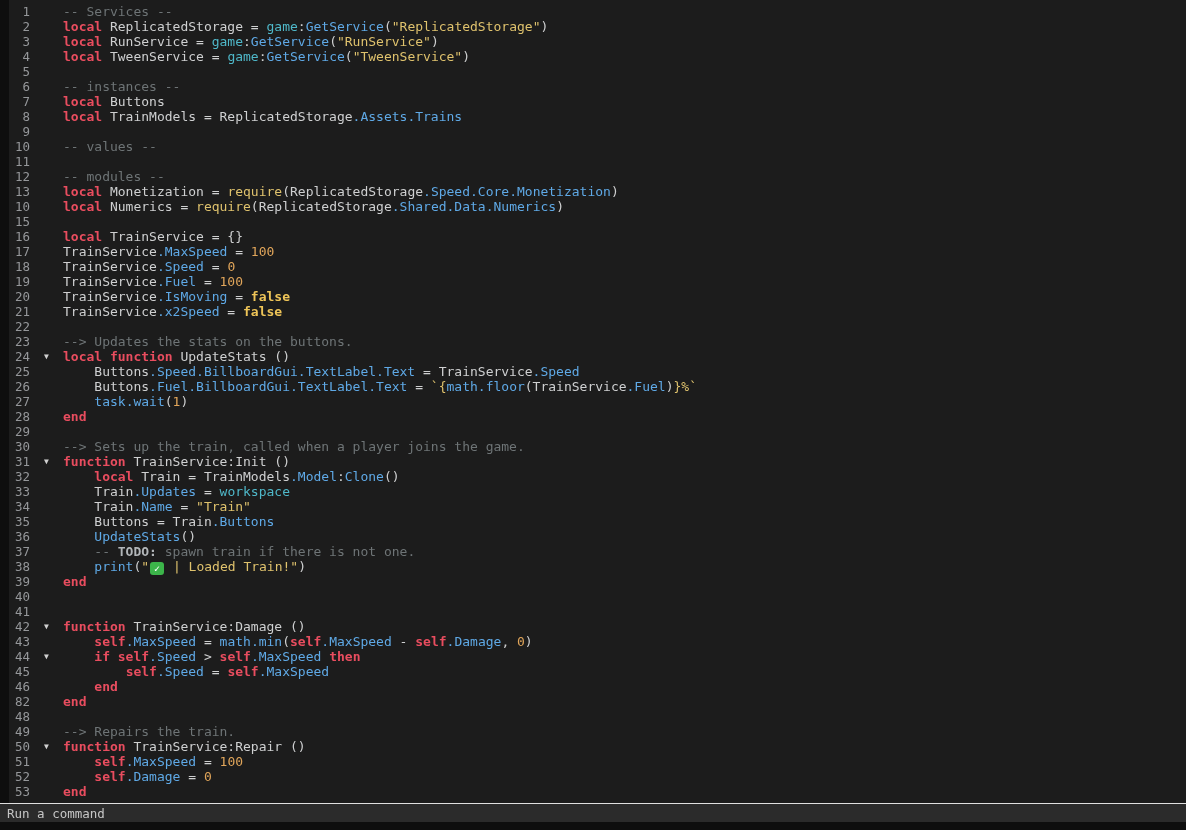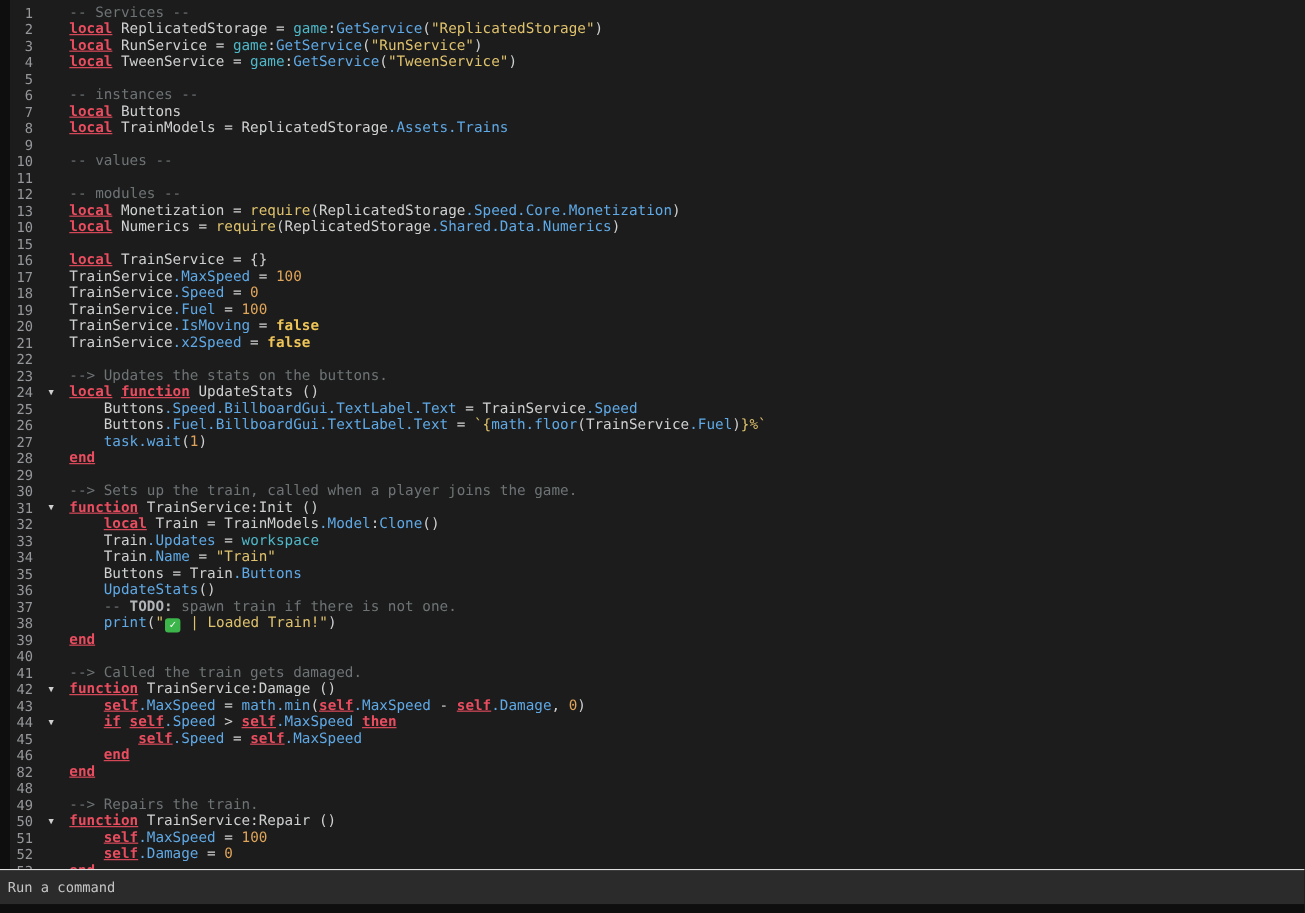"local" .tk-k { text-decoration: underline -> none }
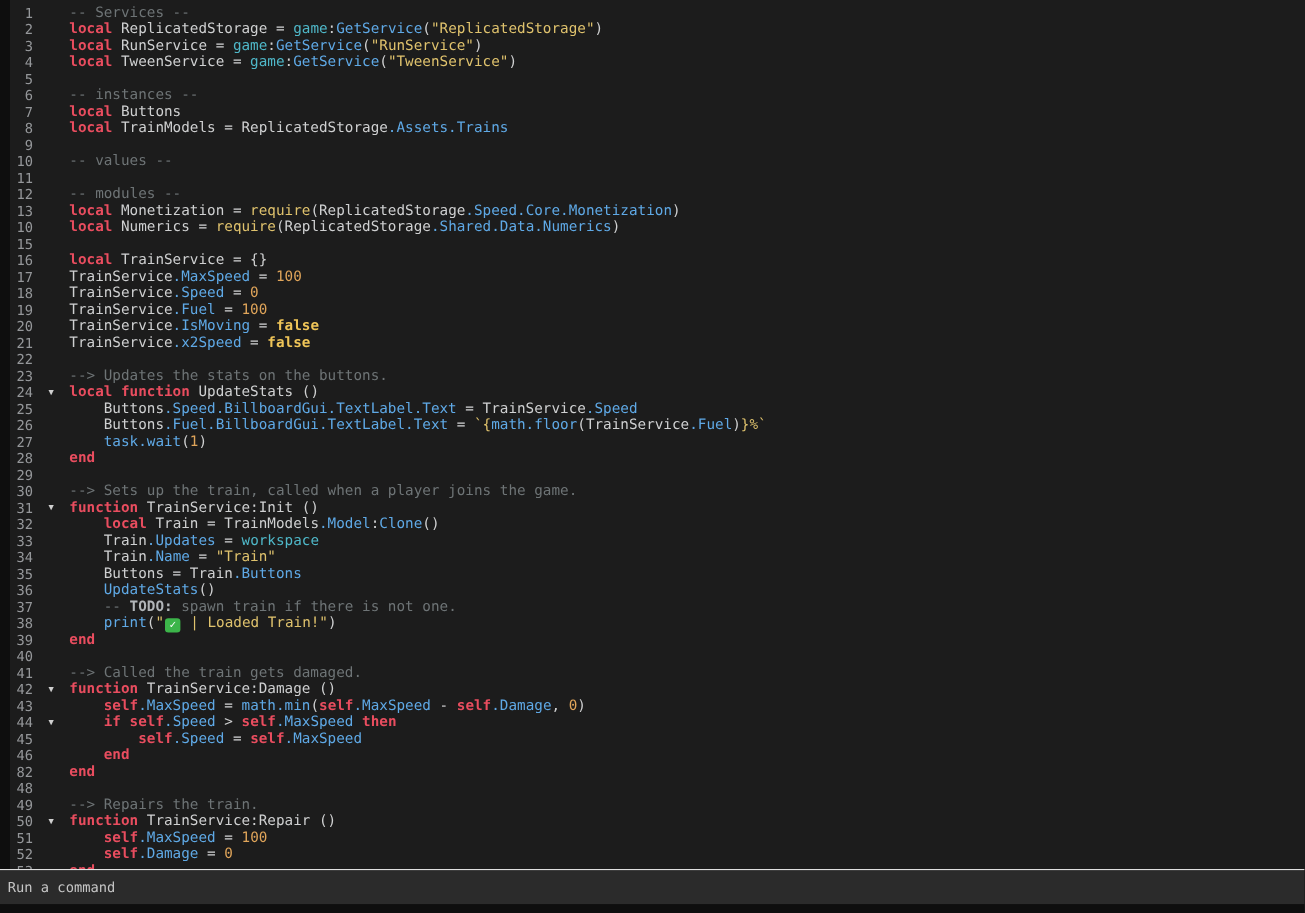"--> Called the train gets" span.code { html: <span><span>--&gt; Called the train gets damaged.</span></span> -> none }
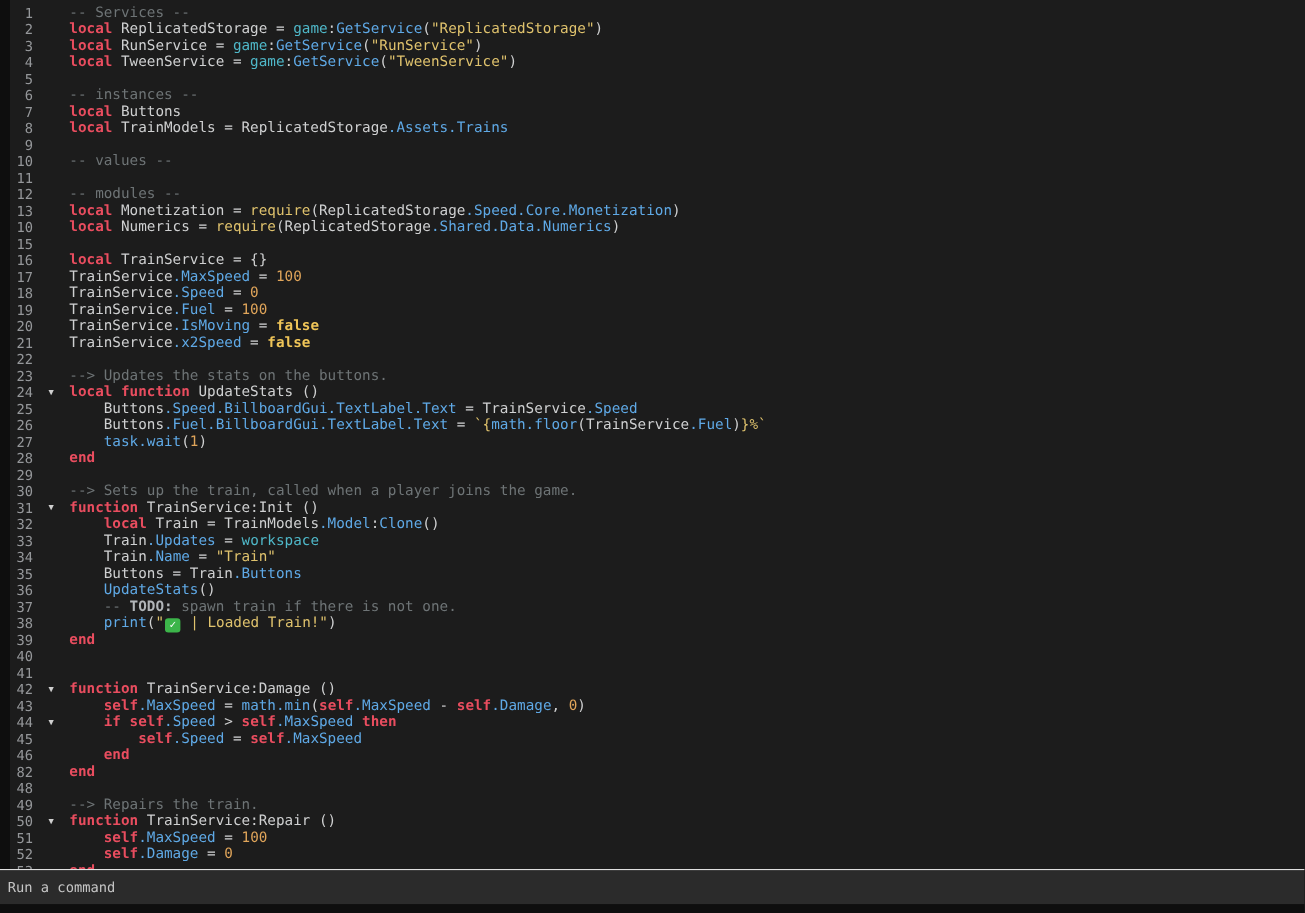"Run a command" .command-bar { height: 32px -> 19px }
